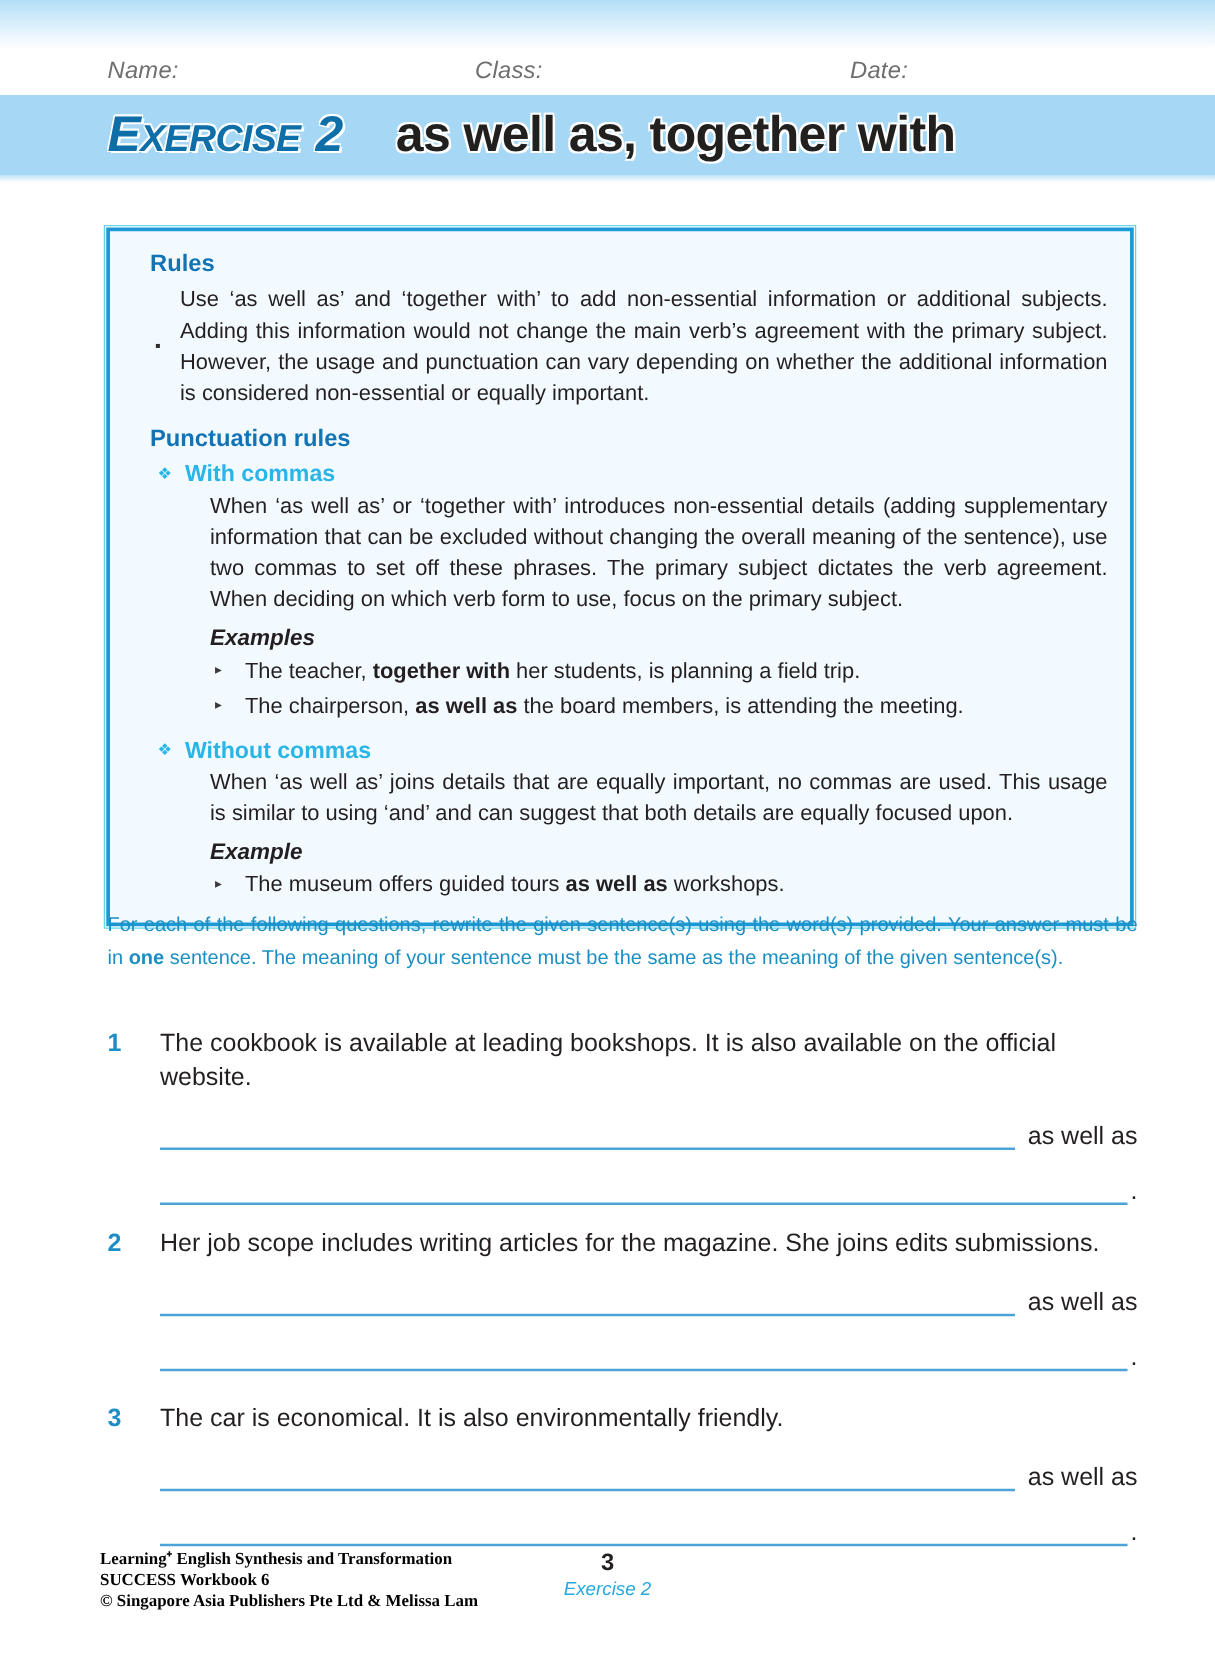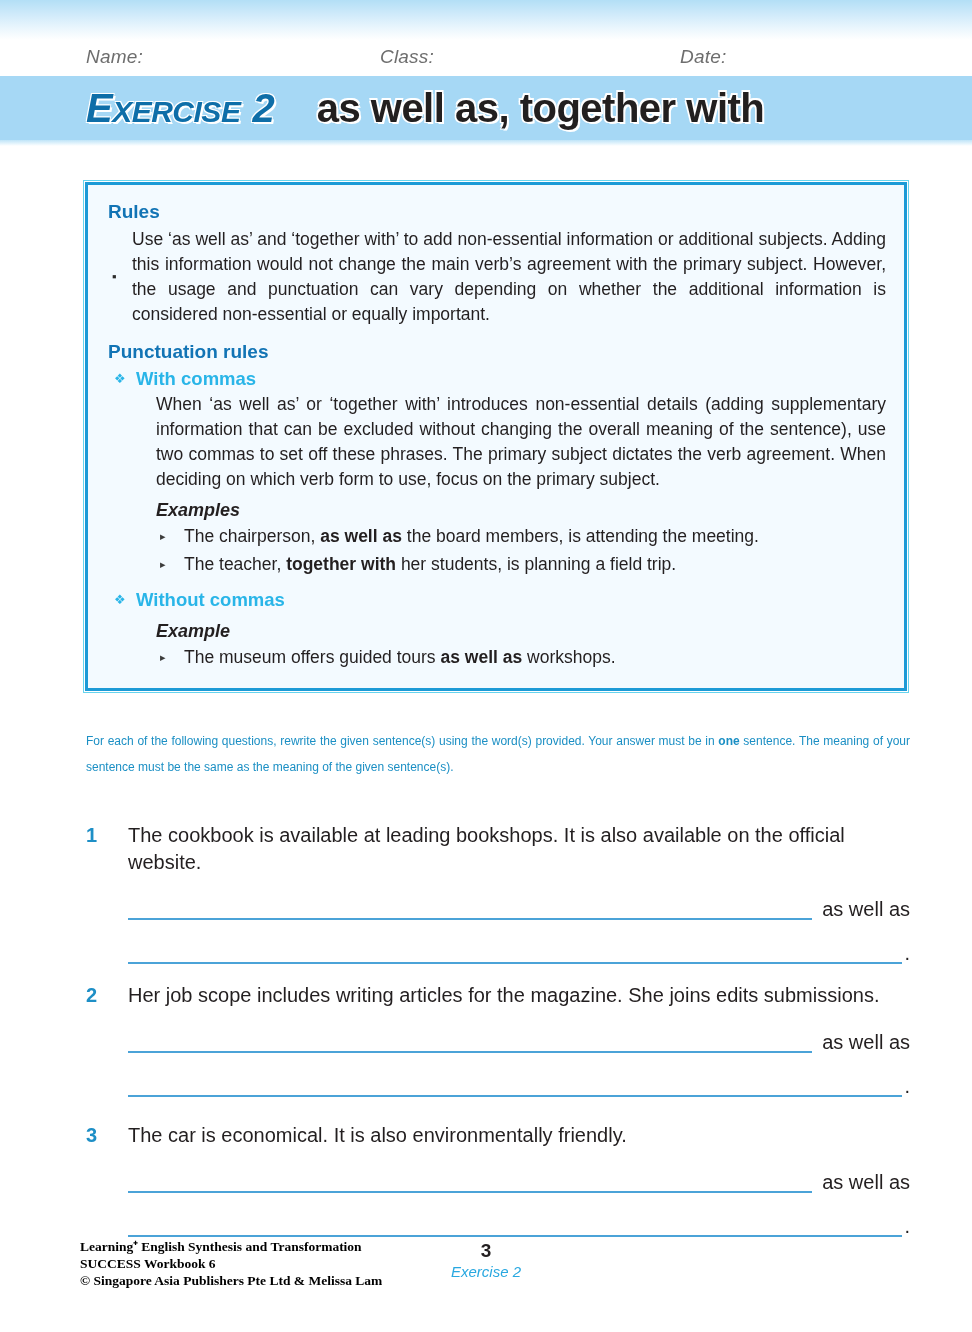"Rules" .rules-box { padding: 16px 18px 16px 20px -> 16px 18px 16px 32px }
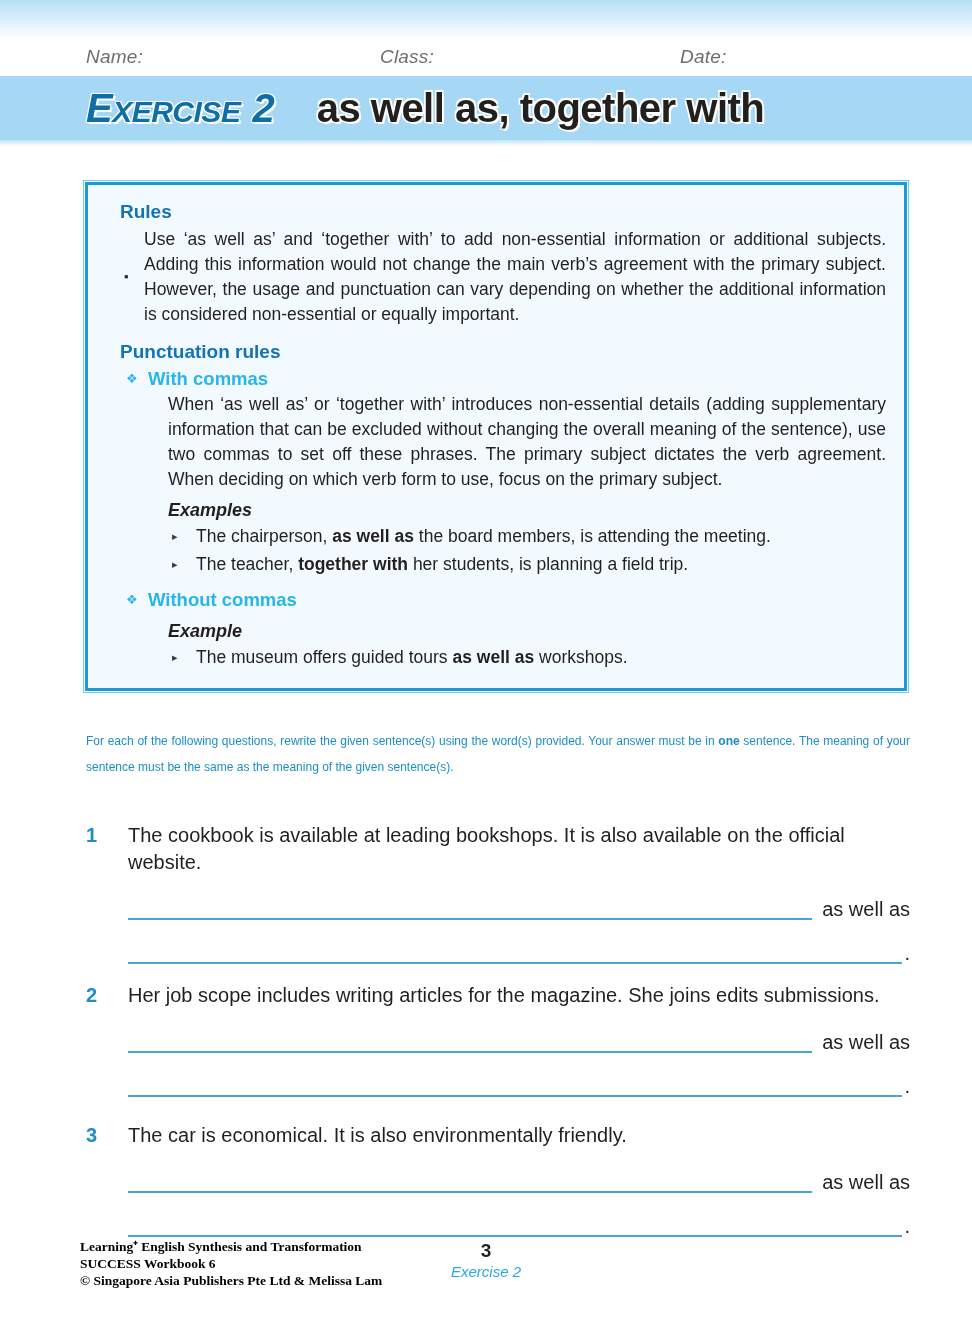"The chairperson, as well as" div.ex-item { order: before "The teacher, together with her" -> after "The teacher, together with her" }
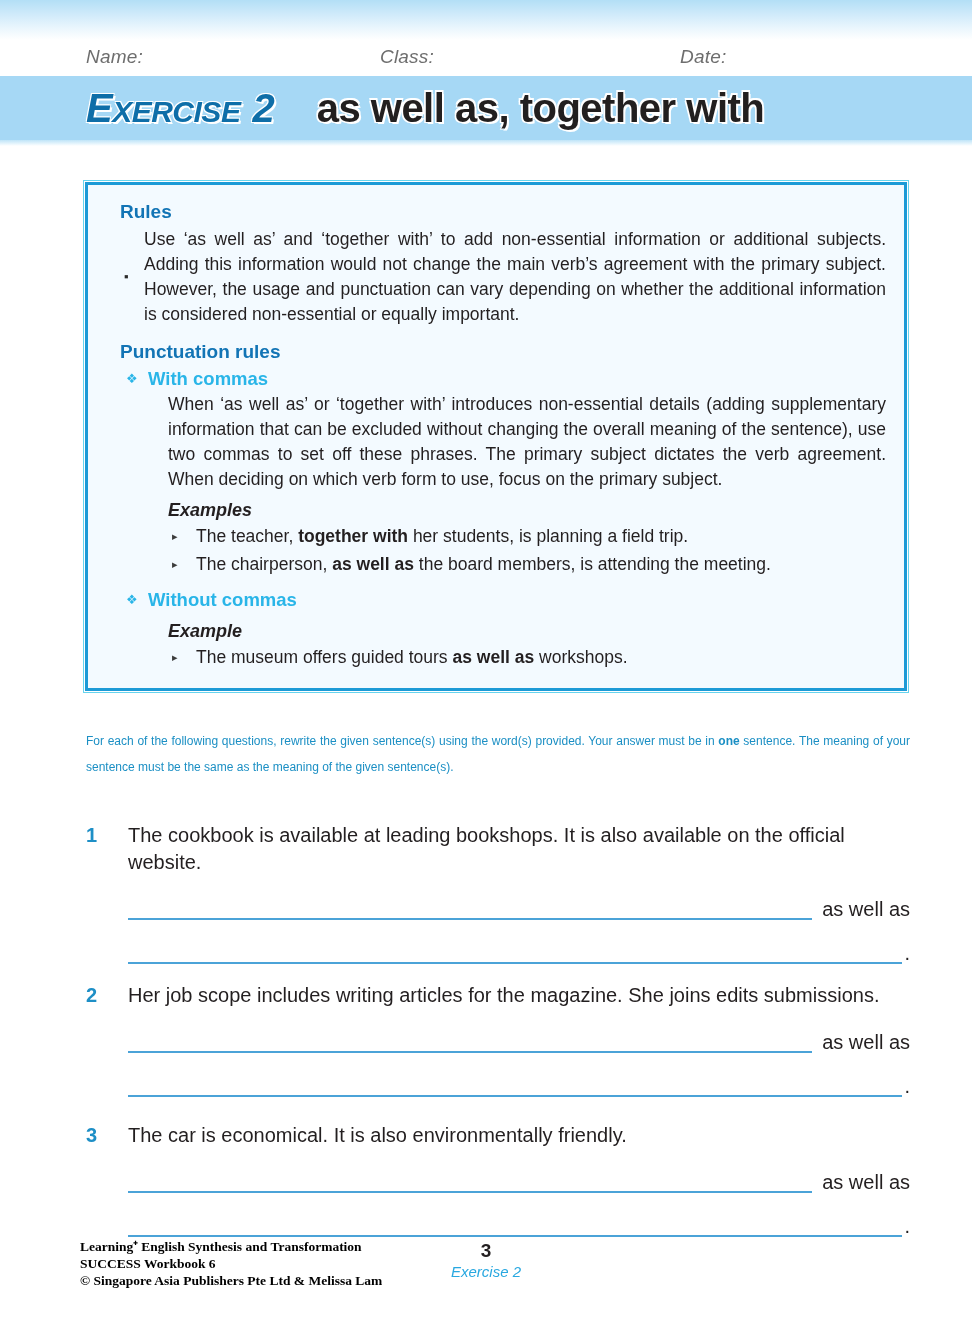"When ‘as well as’ joins" div.body-text { html: none -> <div>When ‘as well as’ joins details that are equally important, no commas are used. This usage is similar to using ‘and’ and can suggest that both details are equally focused upon.</div> }
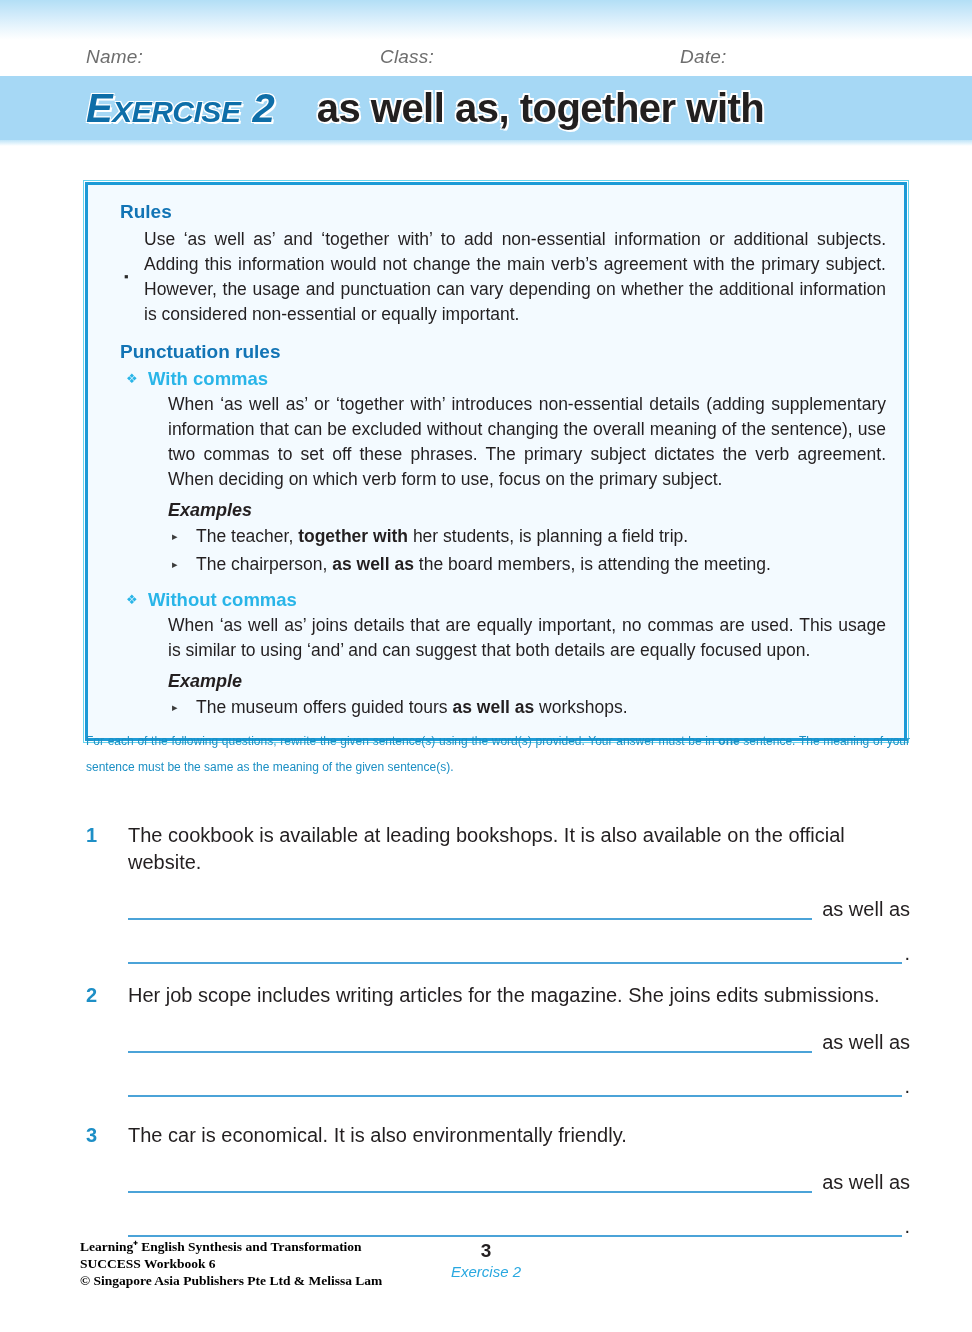"For each of the following" .instructions { font-size: 12px -> 16px }
